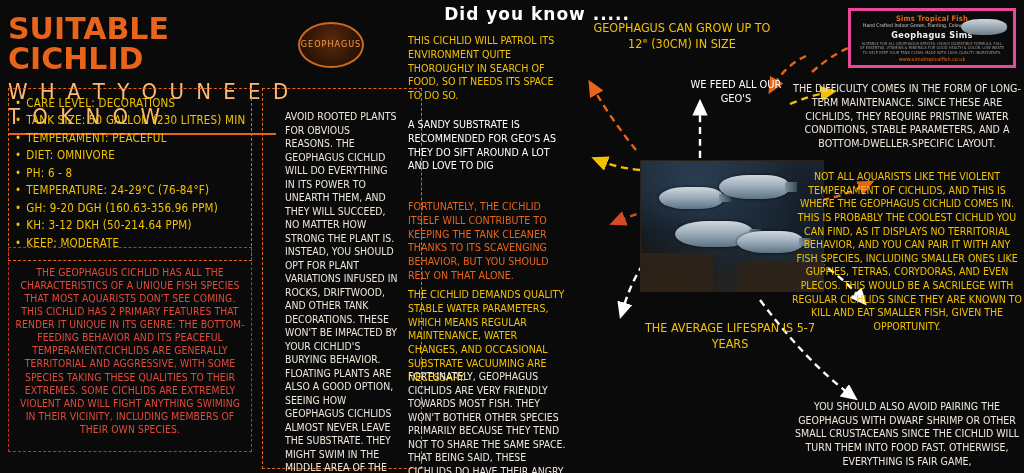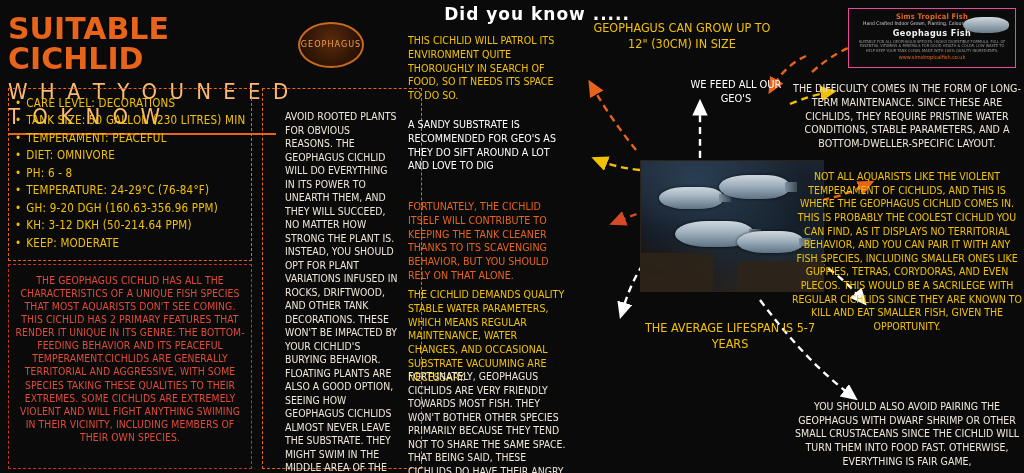"Sims Tropical Fish" #banner { border: 1px solid #ec4899 -> 3px solid #ec4899 }
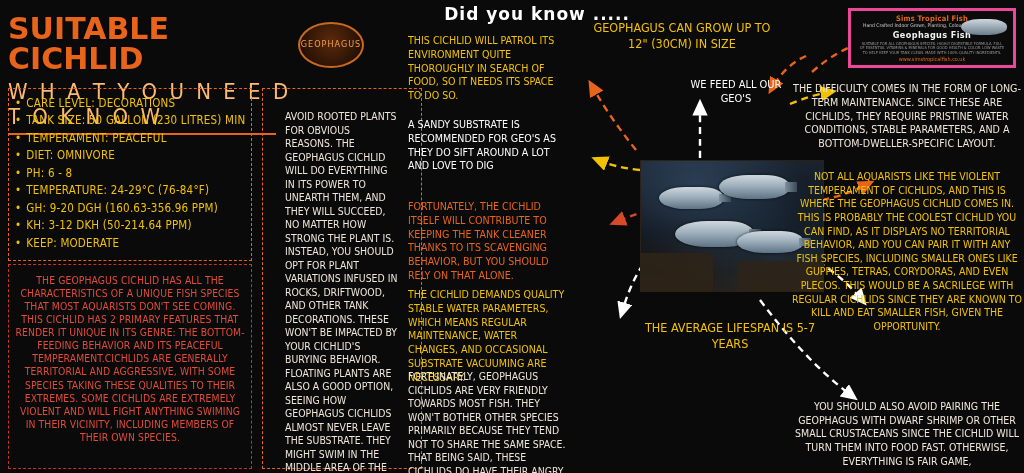"Geophagus Fish" div.bbig { text: Fish -> Sims }
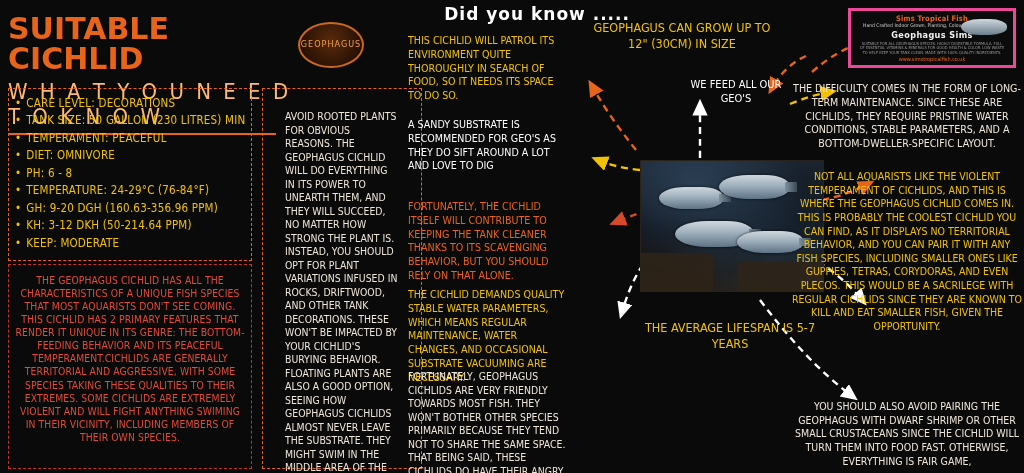"THE GEOPHAGUS CICHLID HAS ALL" #left-lower { padding: 9px 6px -> 18px 6px; top: 264px -> 247px }
